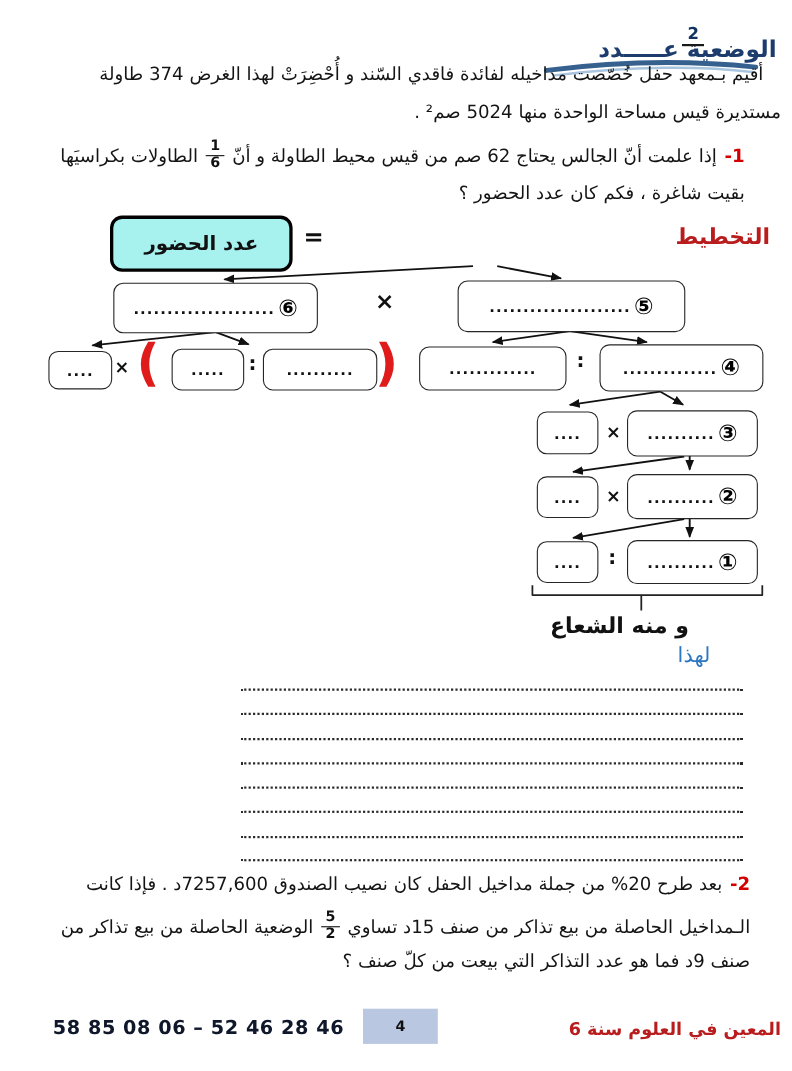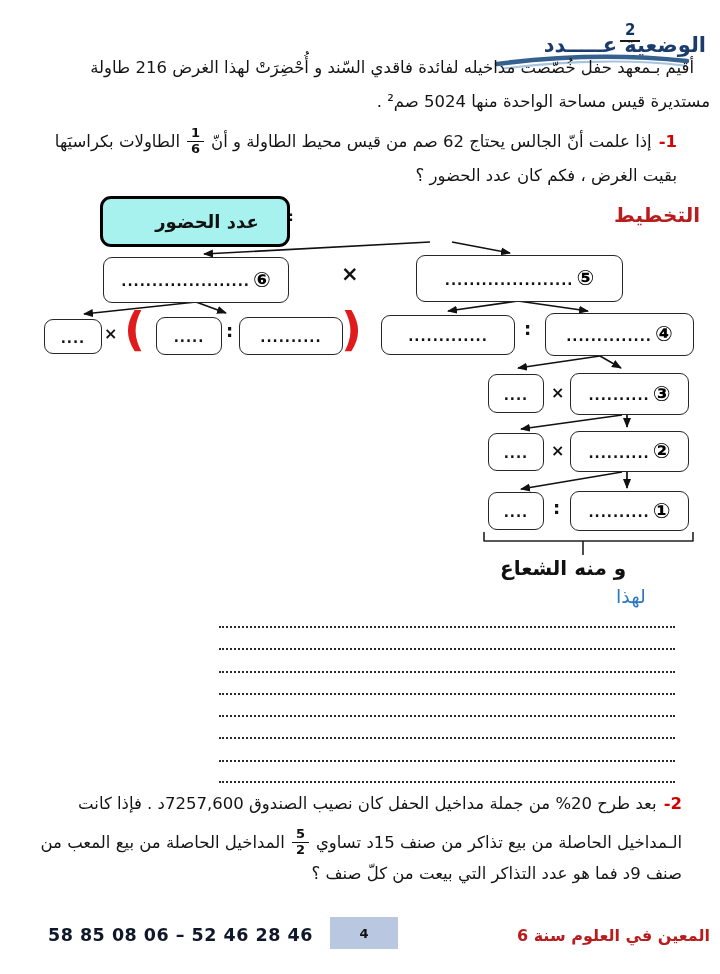"أقيم بـمعهد حفل خُصّصت مداخيله" div.abs { text: 216 -> 374 }
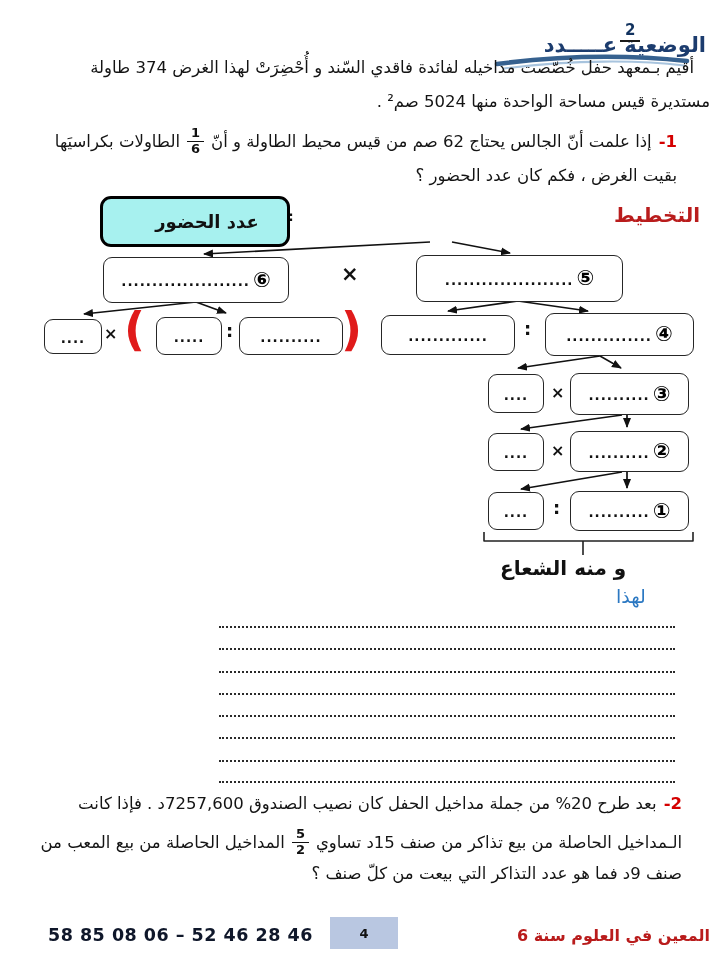"بقيت الغرض ، فكم كان" div.abs { text: الغرض -> شاغرة }
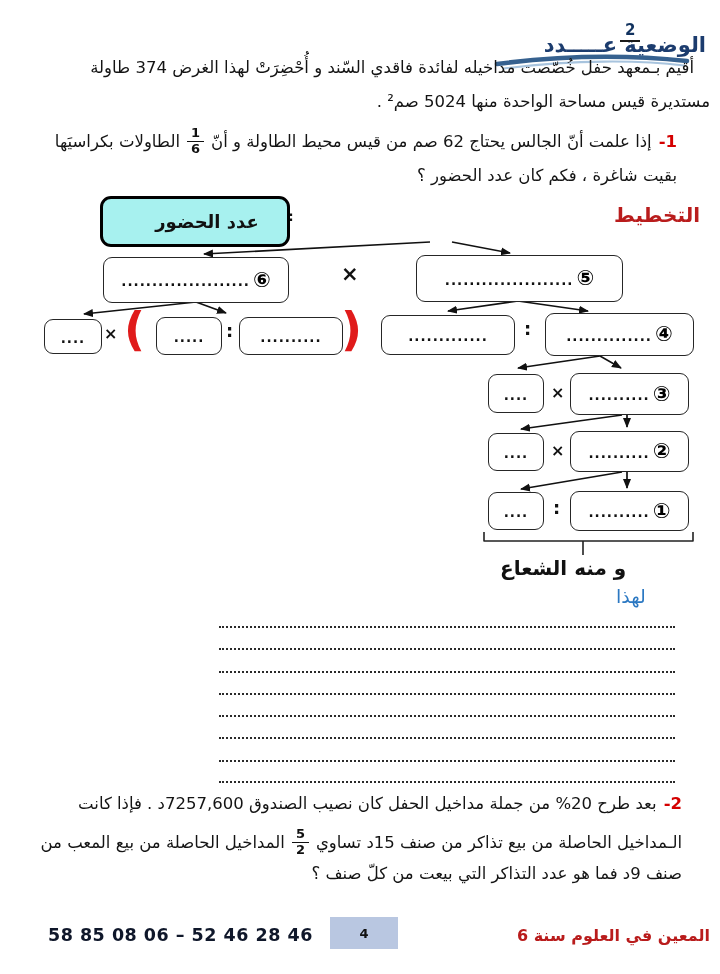"عدد الحضور" .cyanbox { padding-left: 24px -> none }
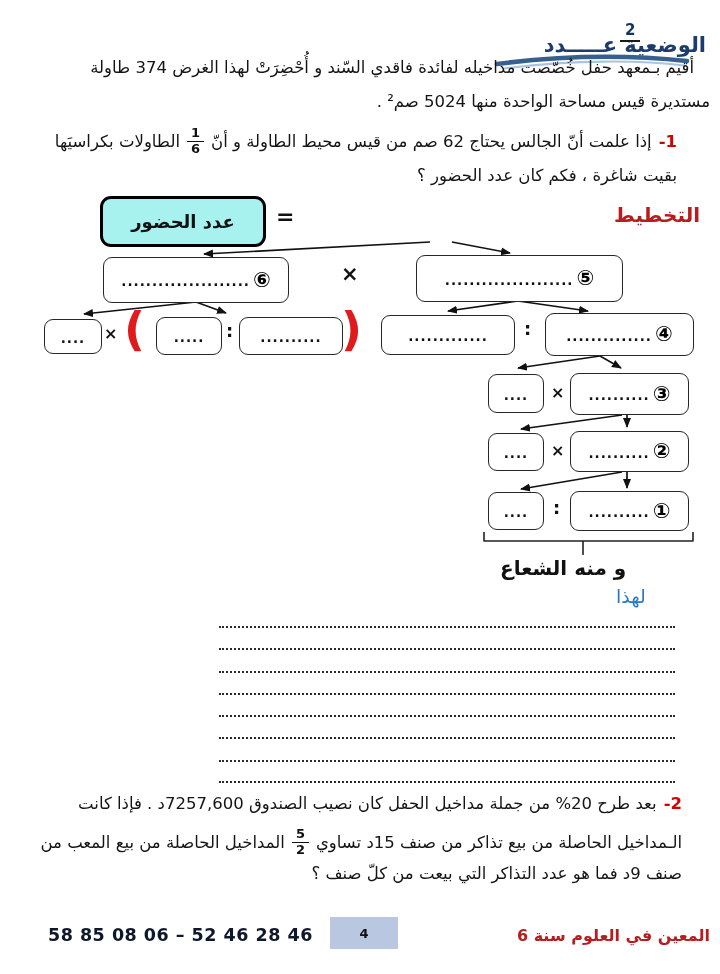"المداخيل الحاصلة من بيع المعب" span { text: المداخيل الحاصلة من بيع المعب -> الوضعية الحاصلة من بيع تذاكر }
